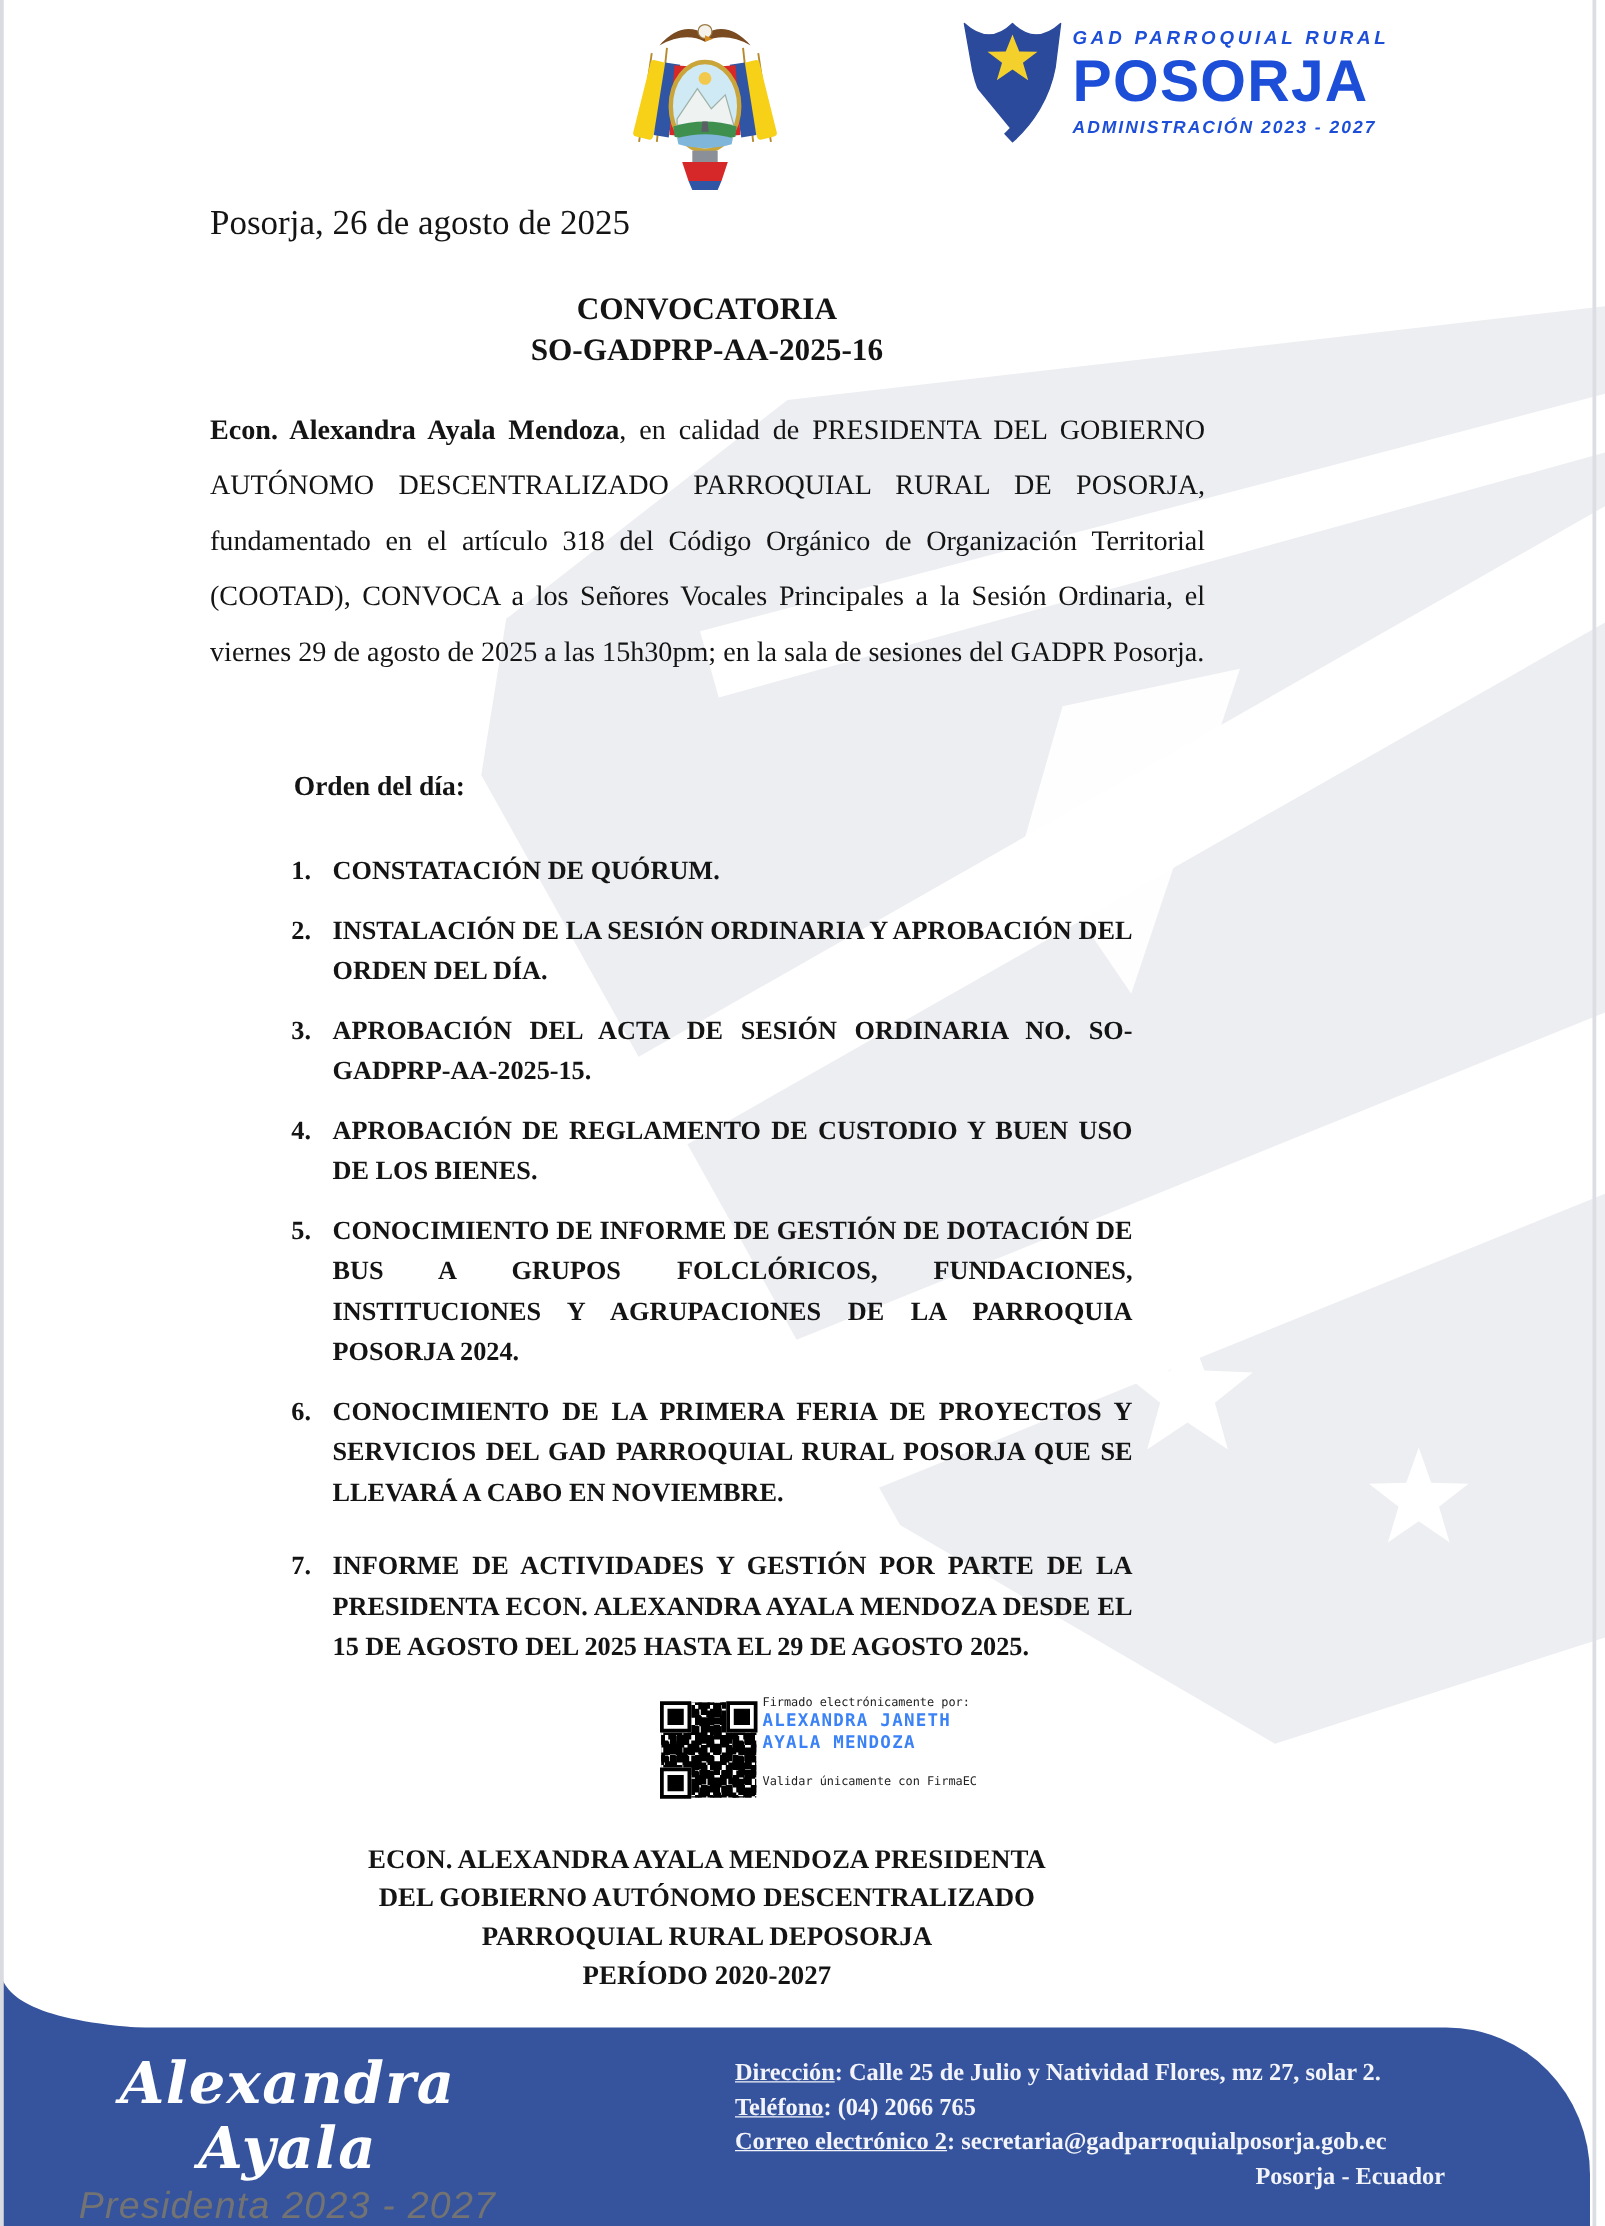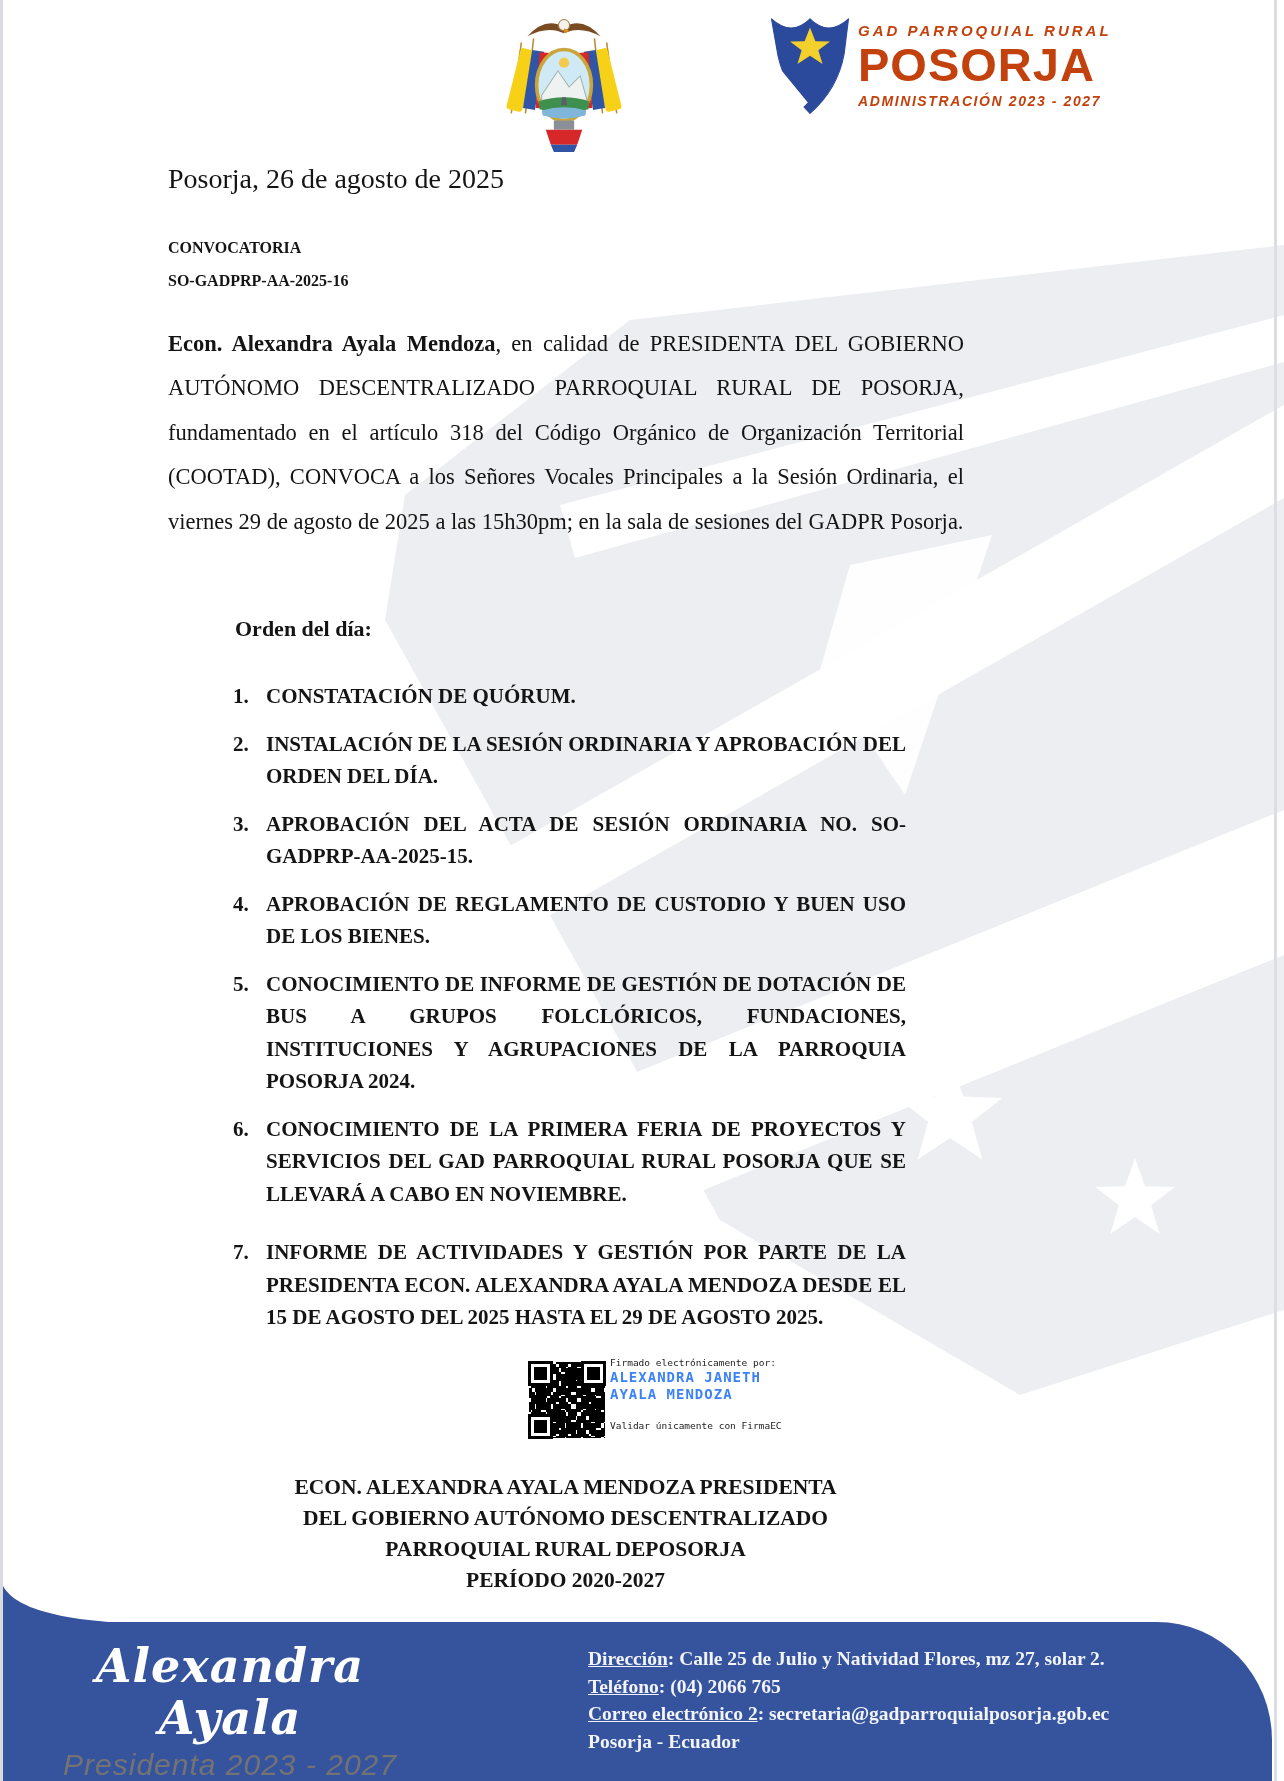"GAD PARROQUIAL RURAL" .brand { color: #c2410c -> #1d4ed8 }
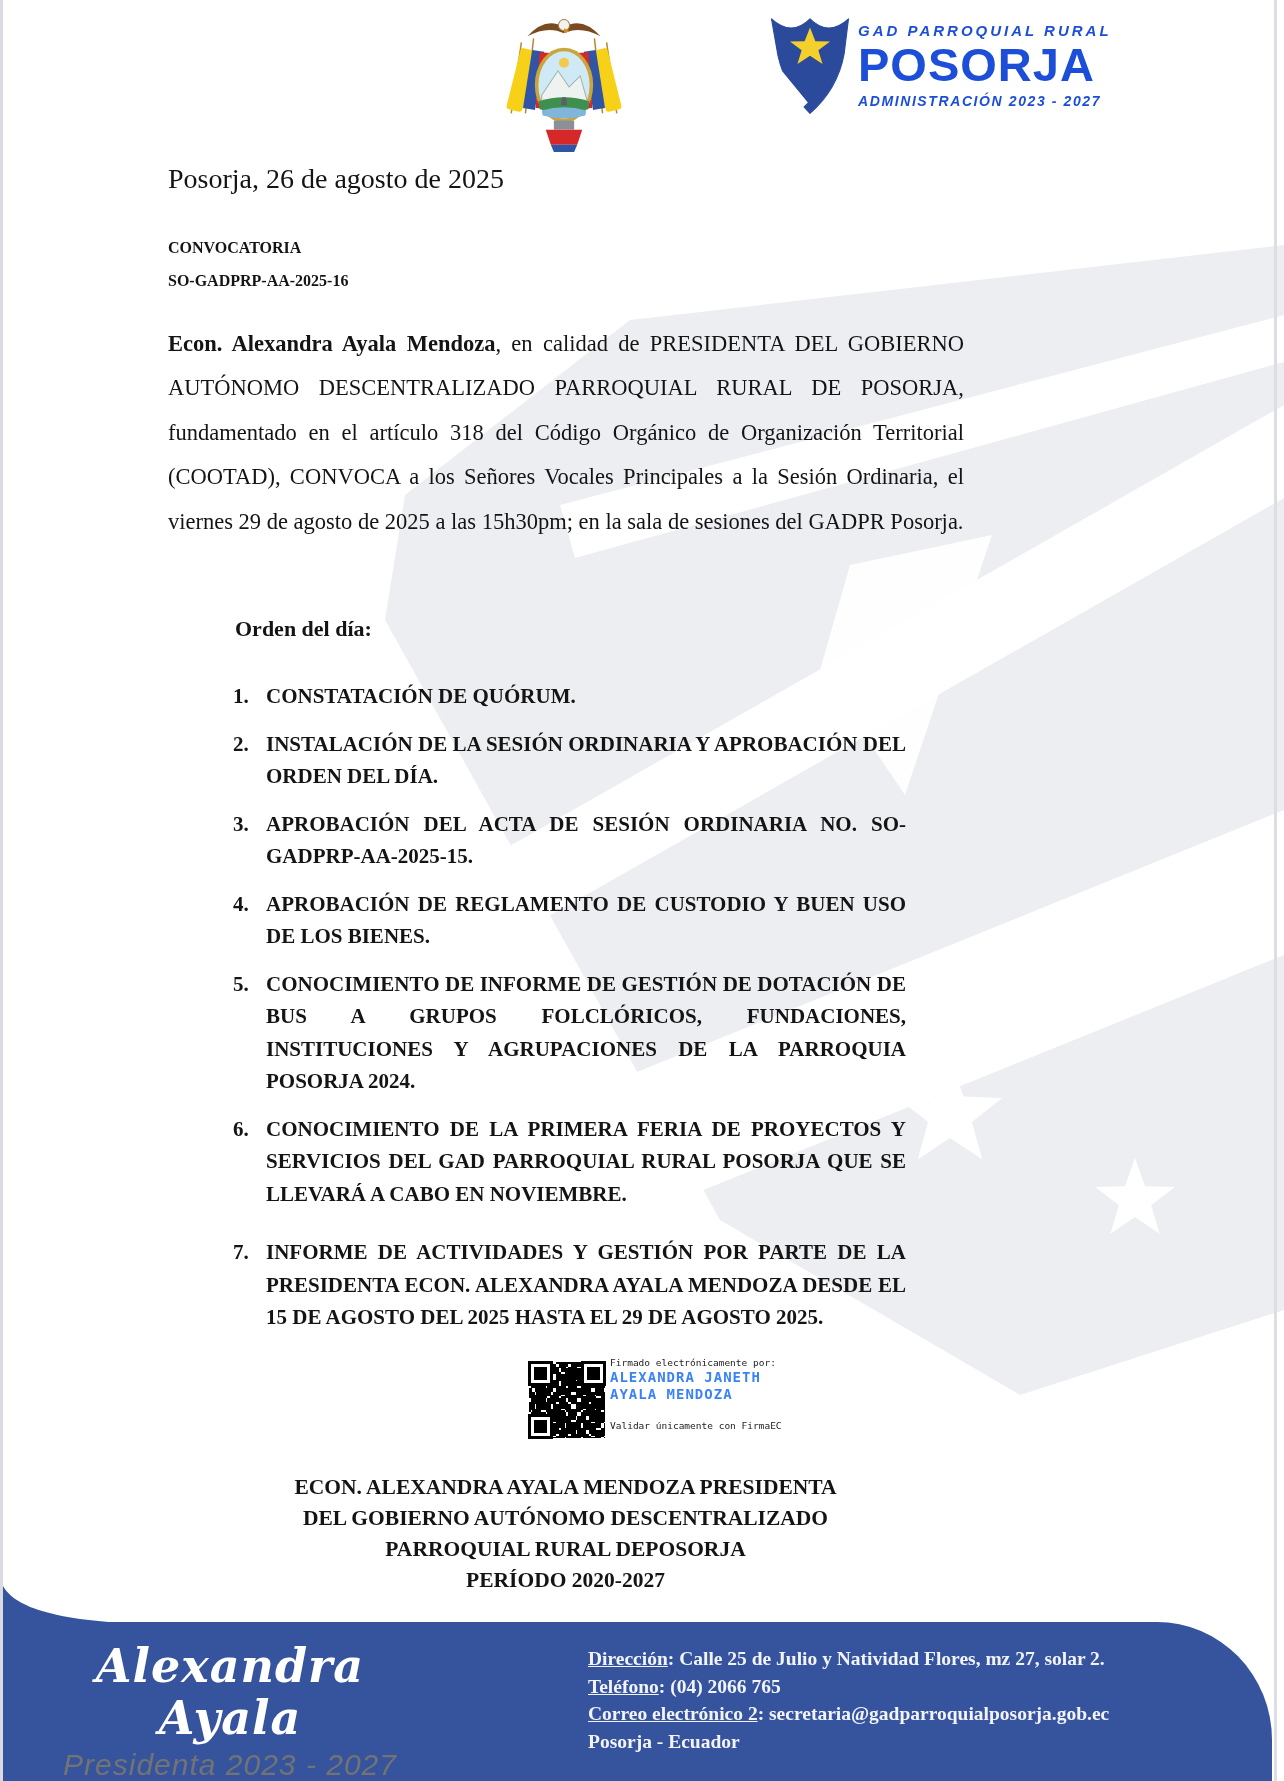"CONVOCATORIA" .title-block { font-size: 16px -> 25px; text-align: none -> center }
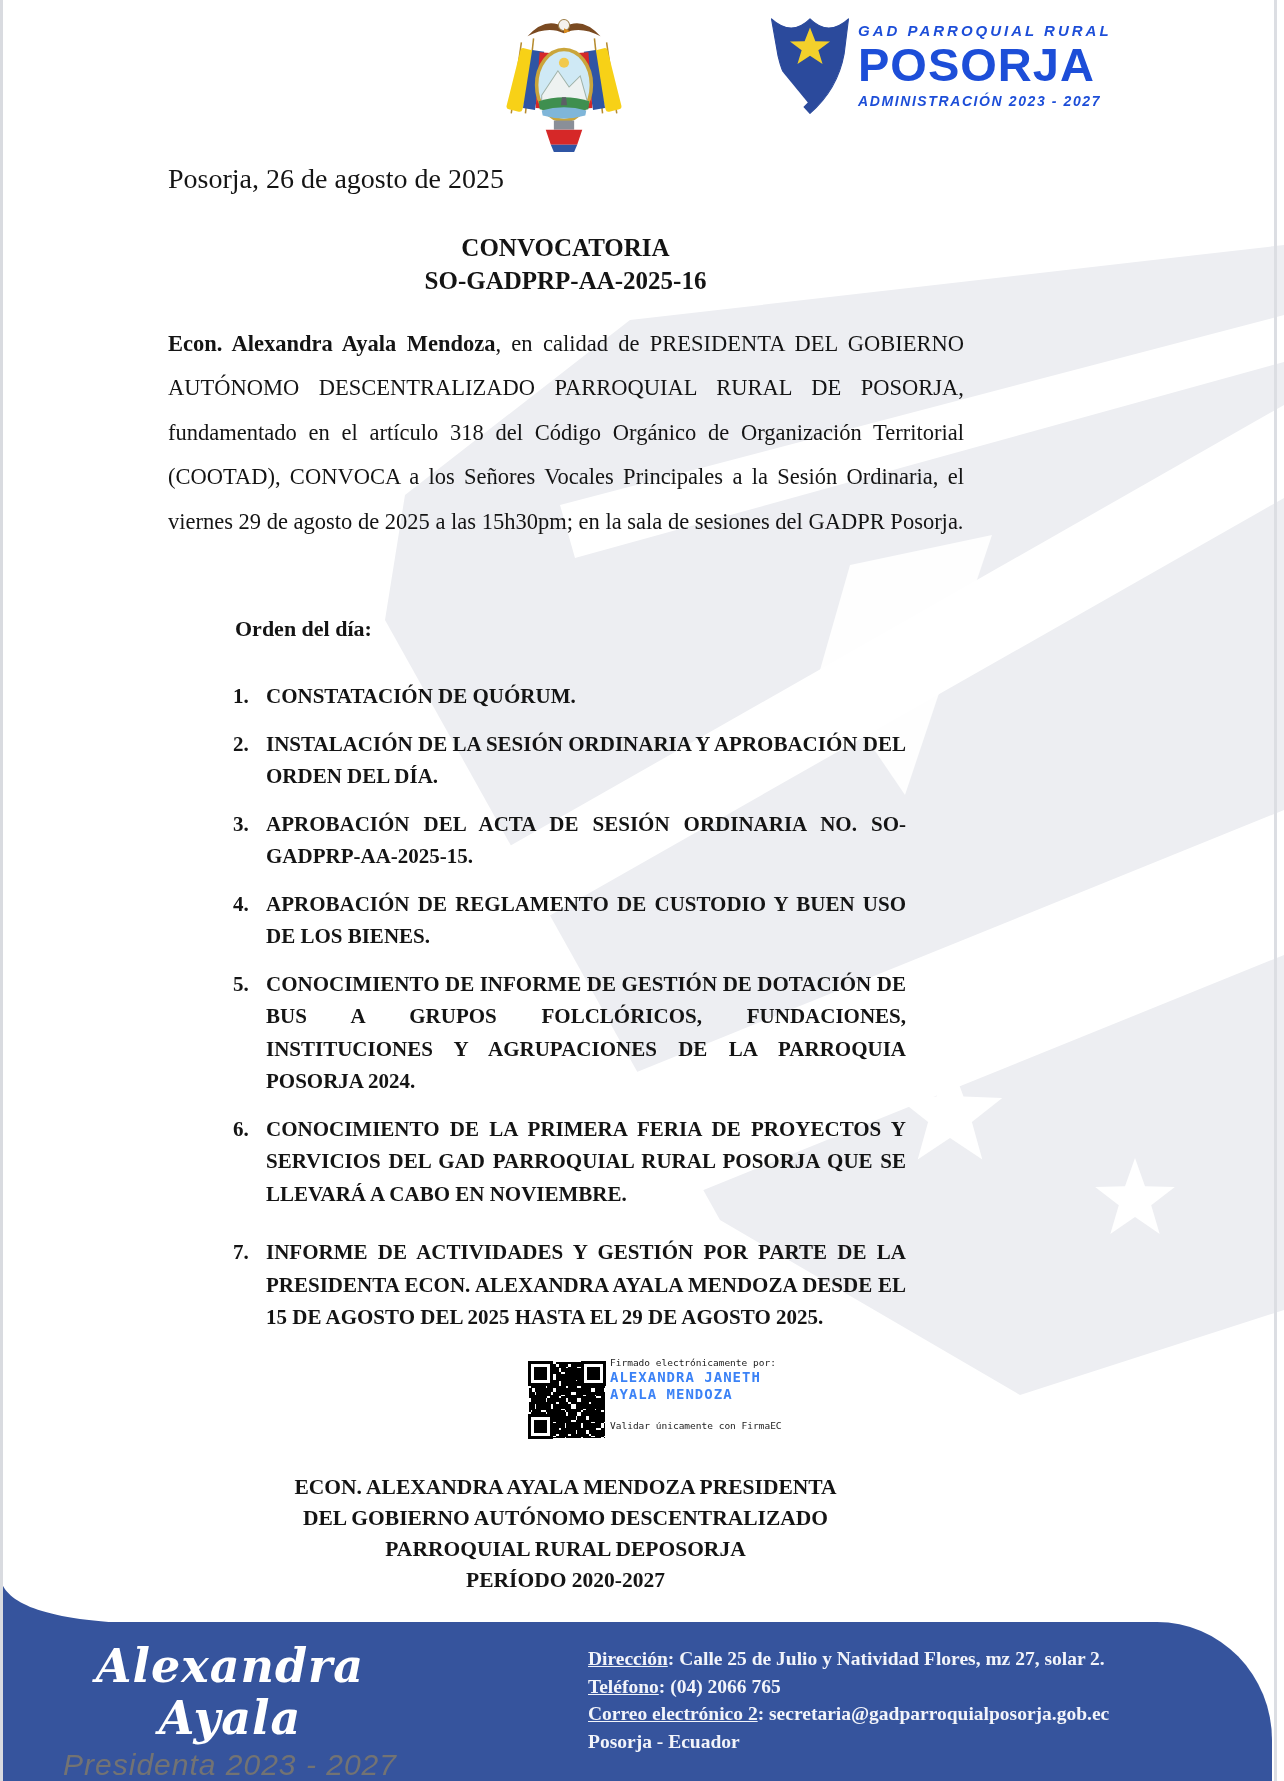"Posorja - Ecuador" .footer-location { text-align: left -> right }
